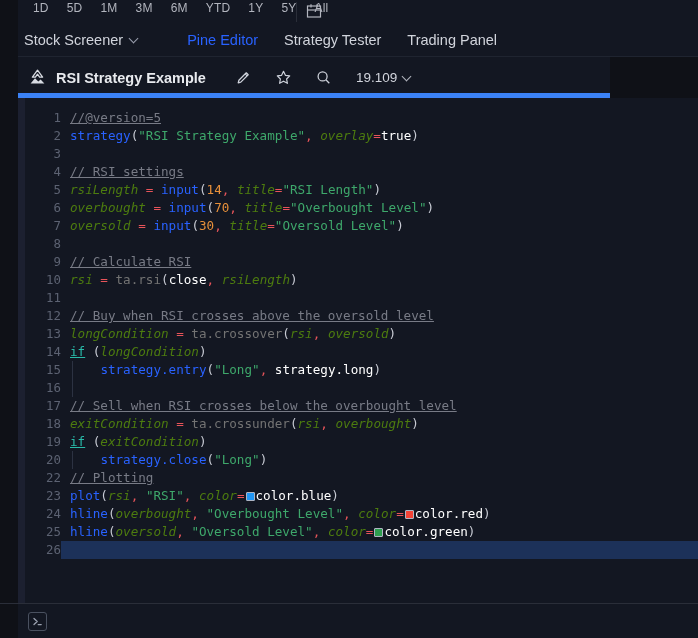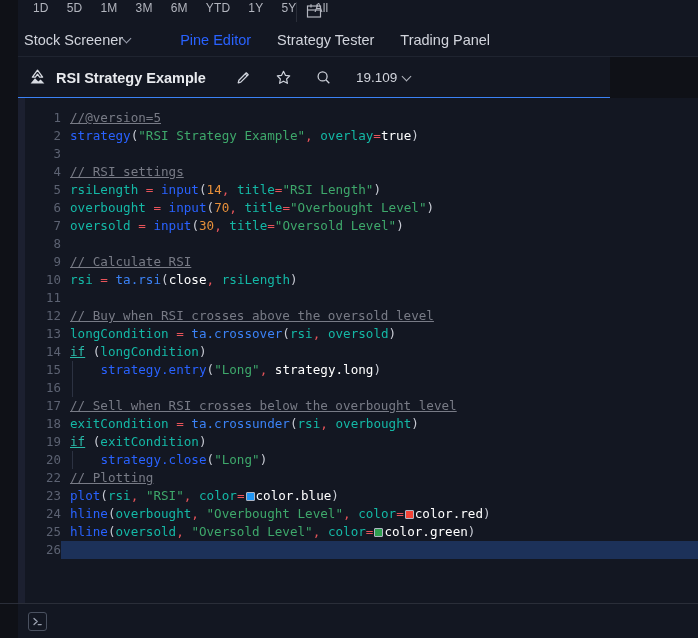"Stock Screener" .nav-item { gap: 0 -> 7px }
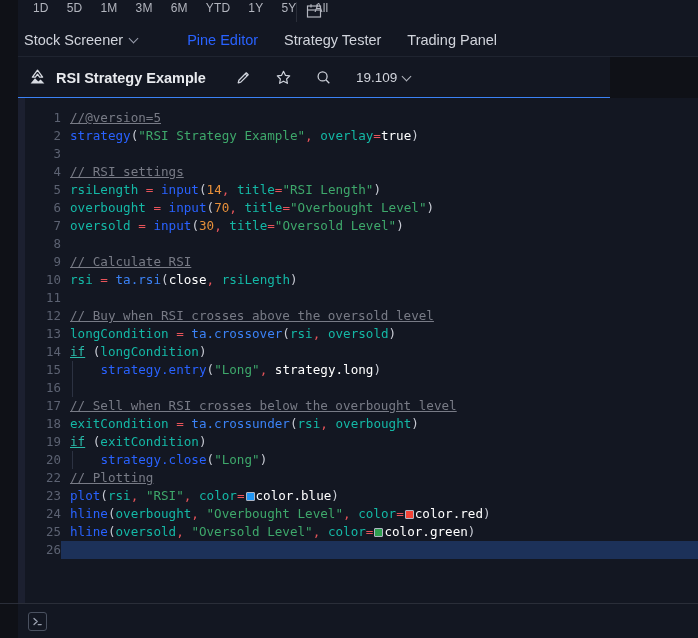"RSI Strategy Example" .scripthead { border-bottom: 1px solid #3b82f6 -> 5px solid #3b82f6 }
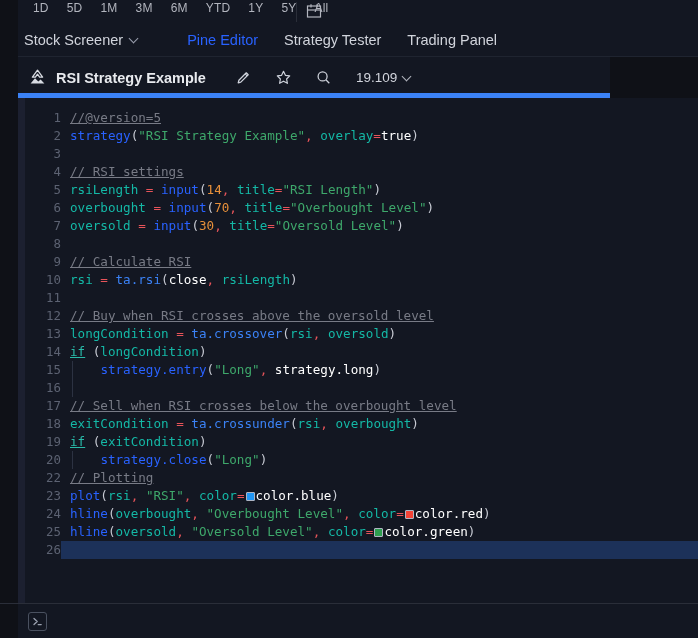"overlay" .t-var { color: #14b8a6 -> #4d7c0f; font-style: none -> italic }
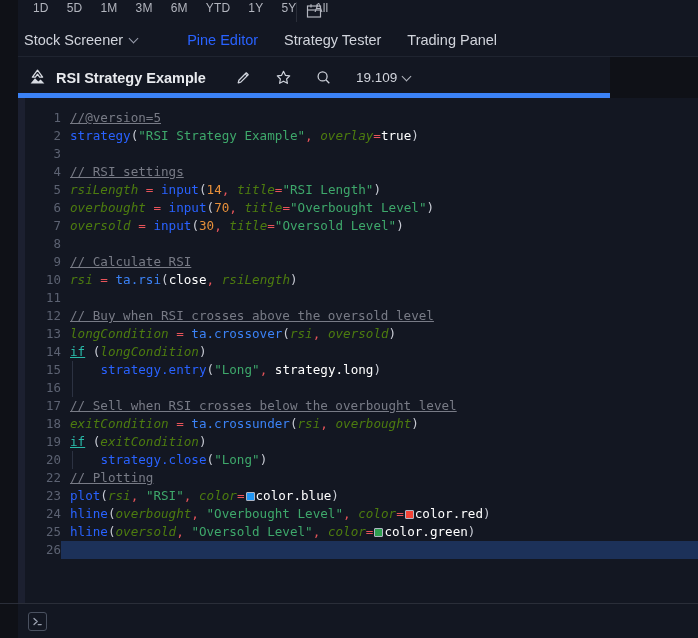"ta.rsi" .t-fn { color: #3b82f6 -> #737373 }
